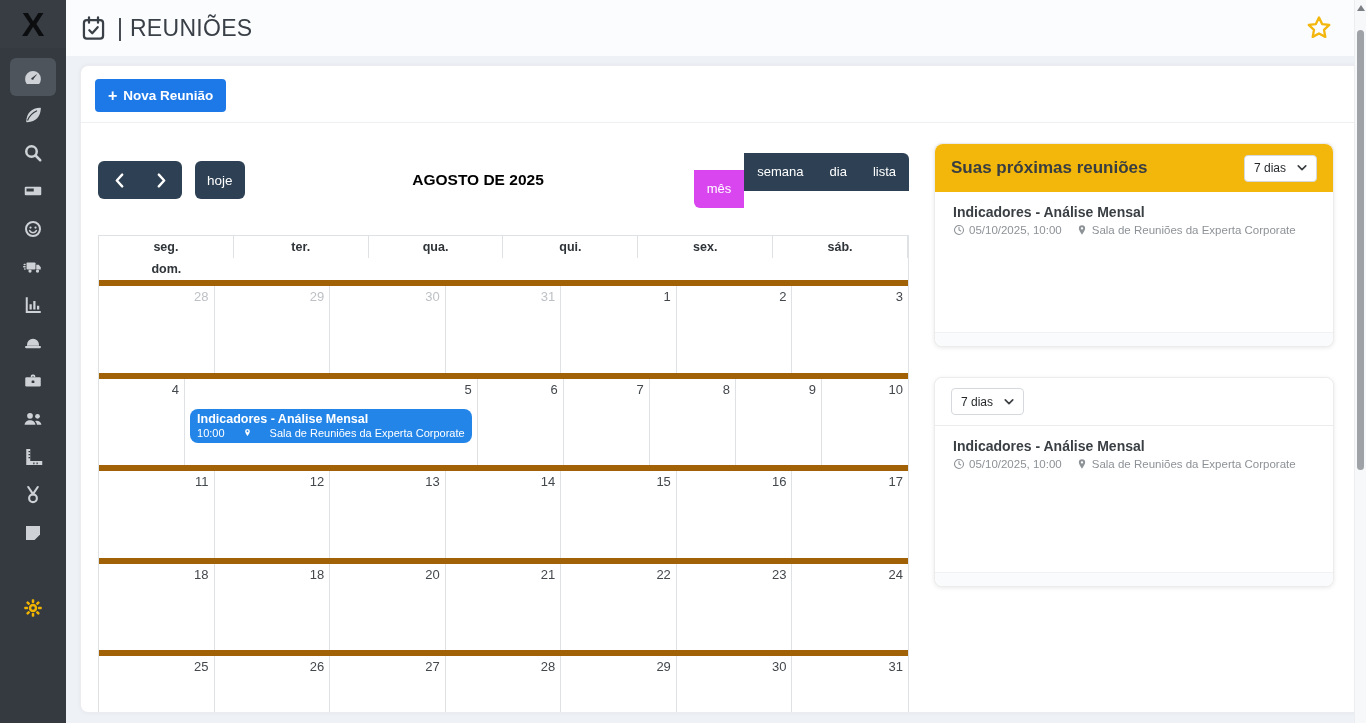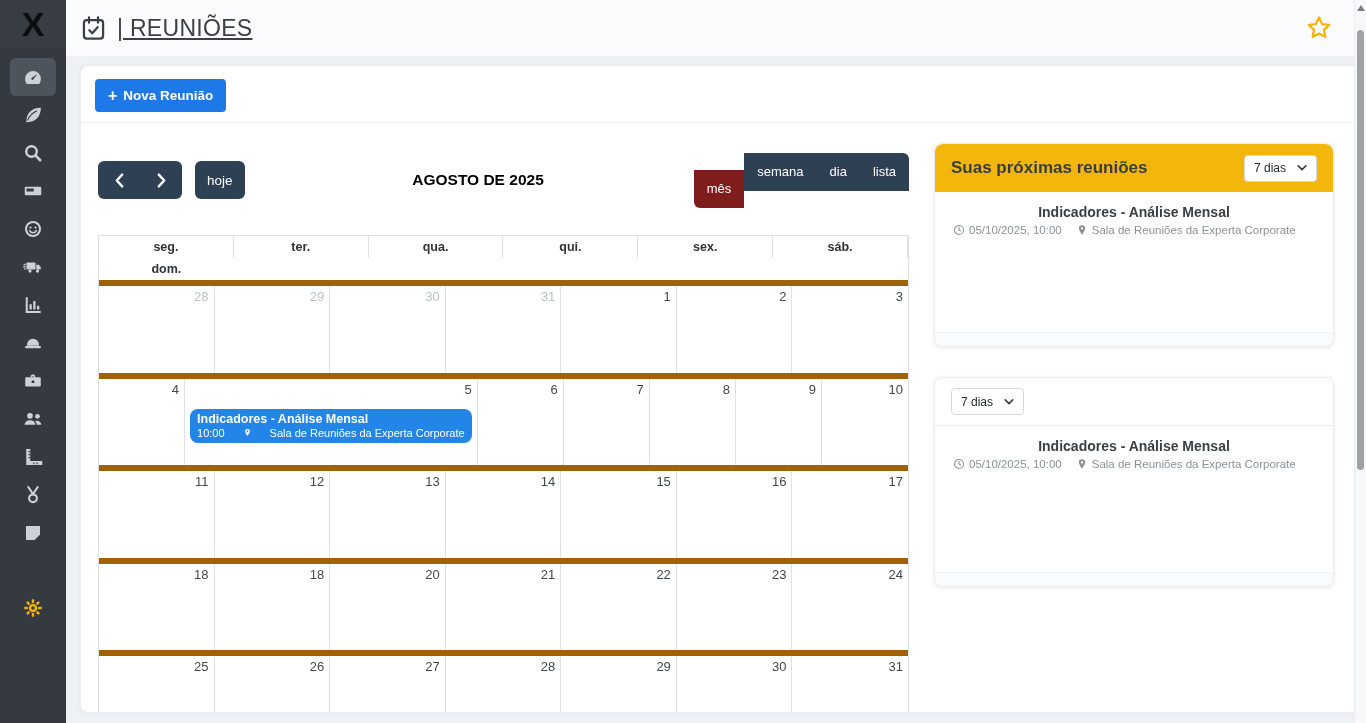"| REUNIÕES" .page-title { text-decoration: underline -> none }
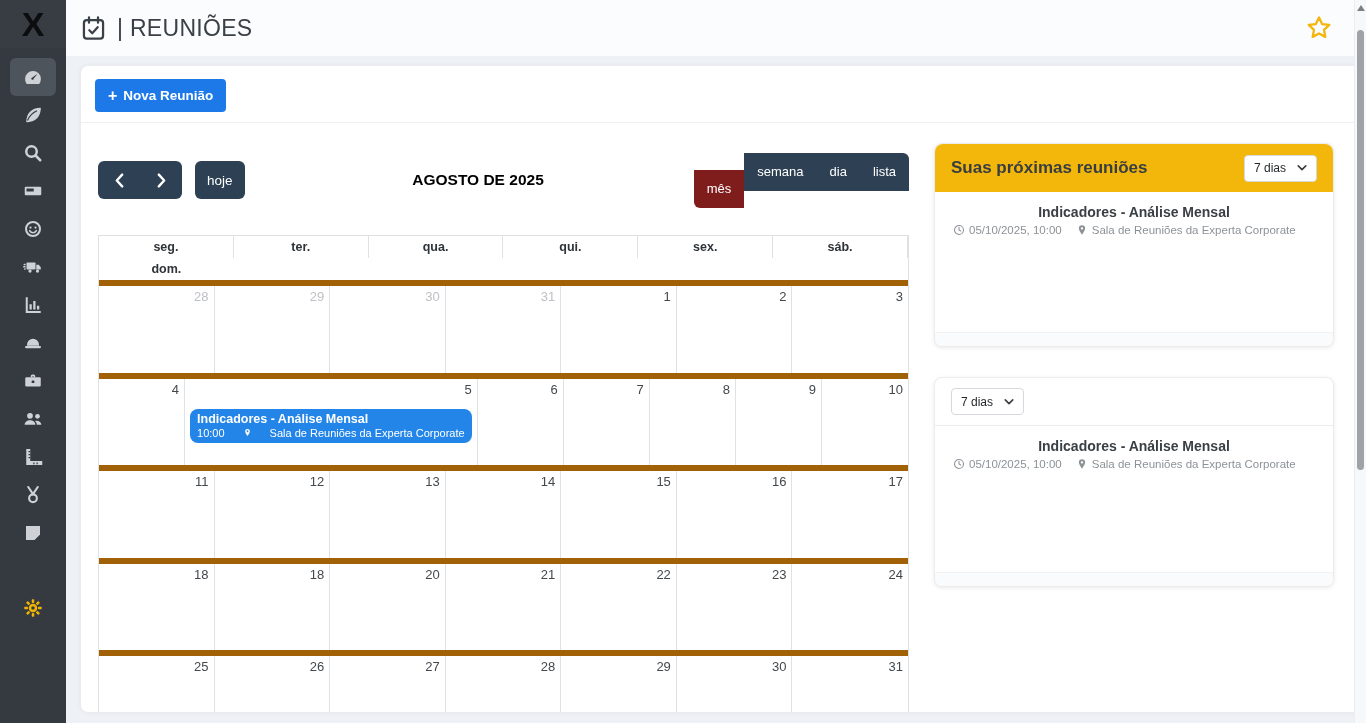"Suas próximas reuniões" .panel { text-align: center -> none }
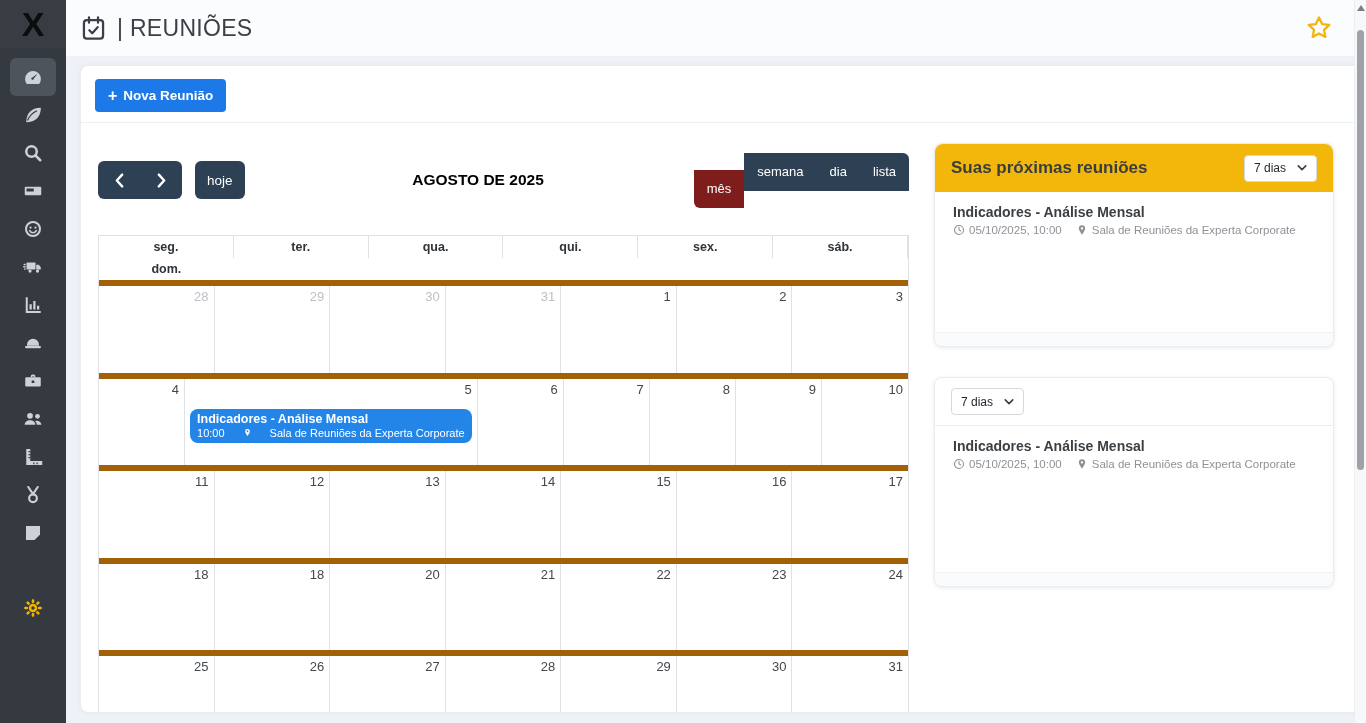"mês" .view-btn.active { background: #7f1d1d -> #d946ef }
